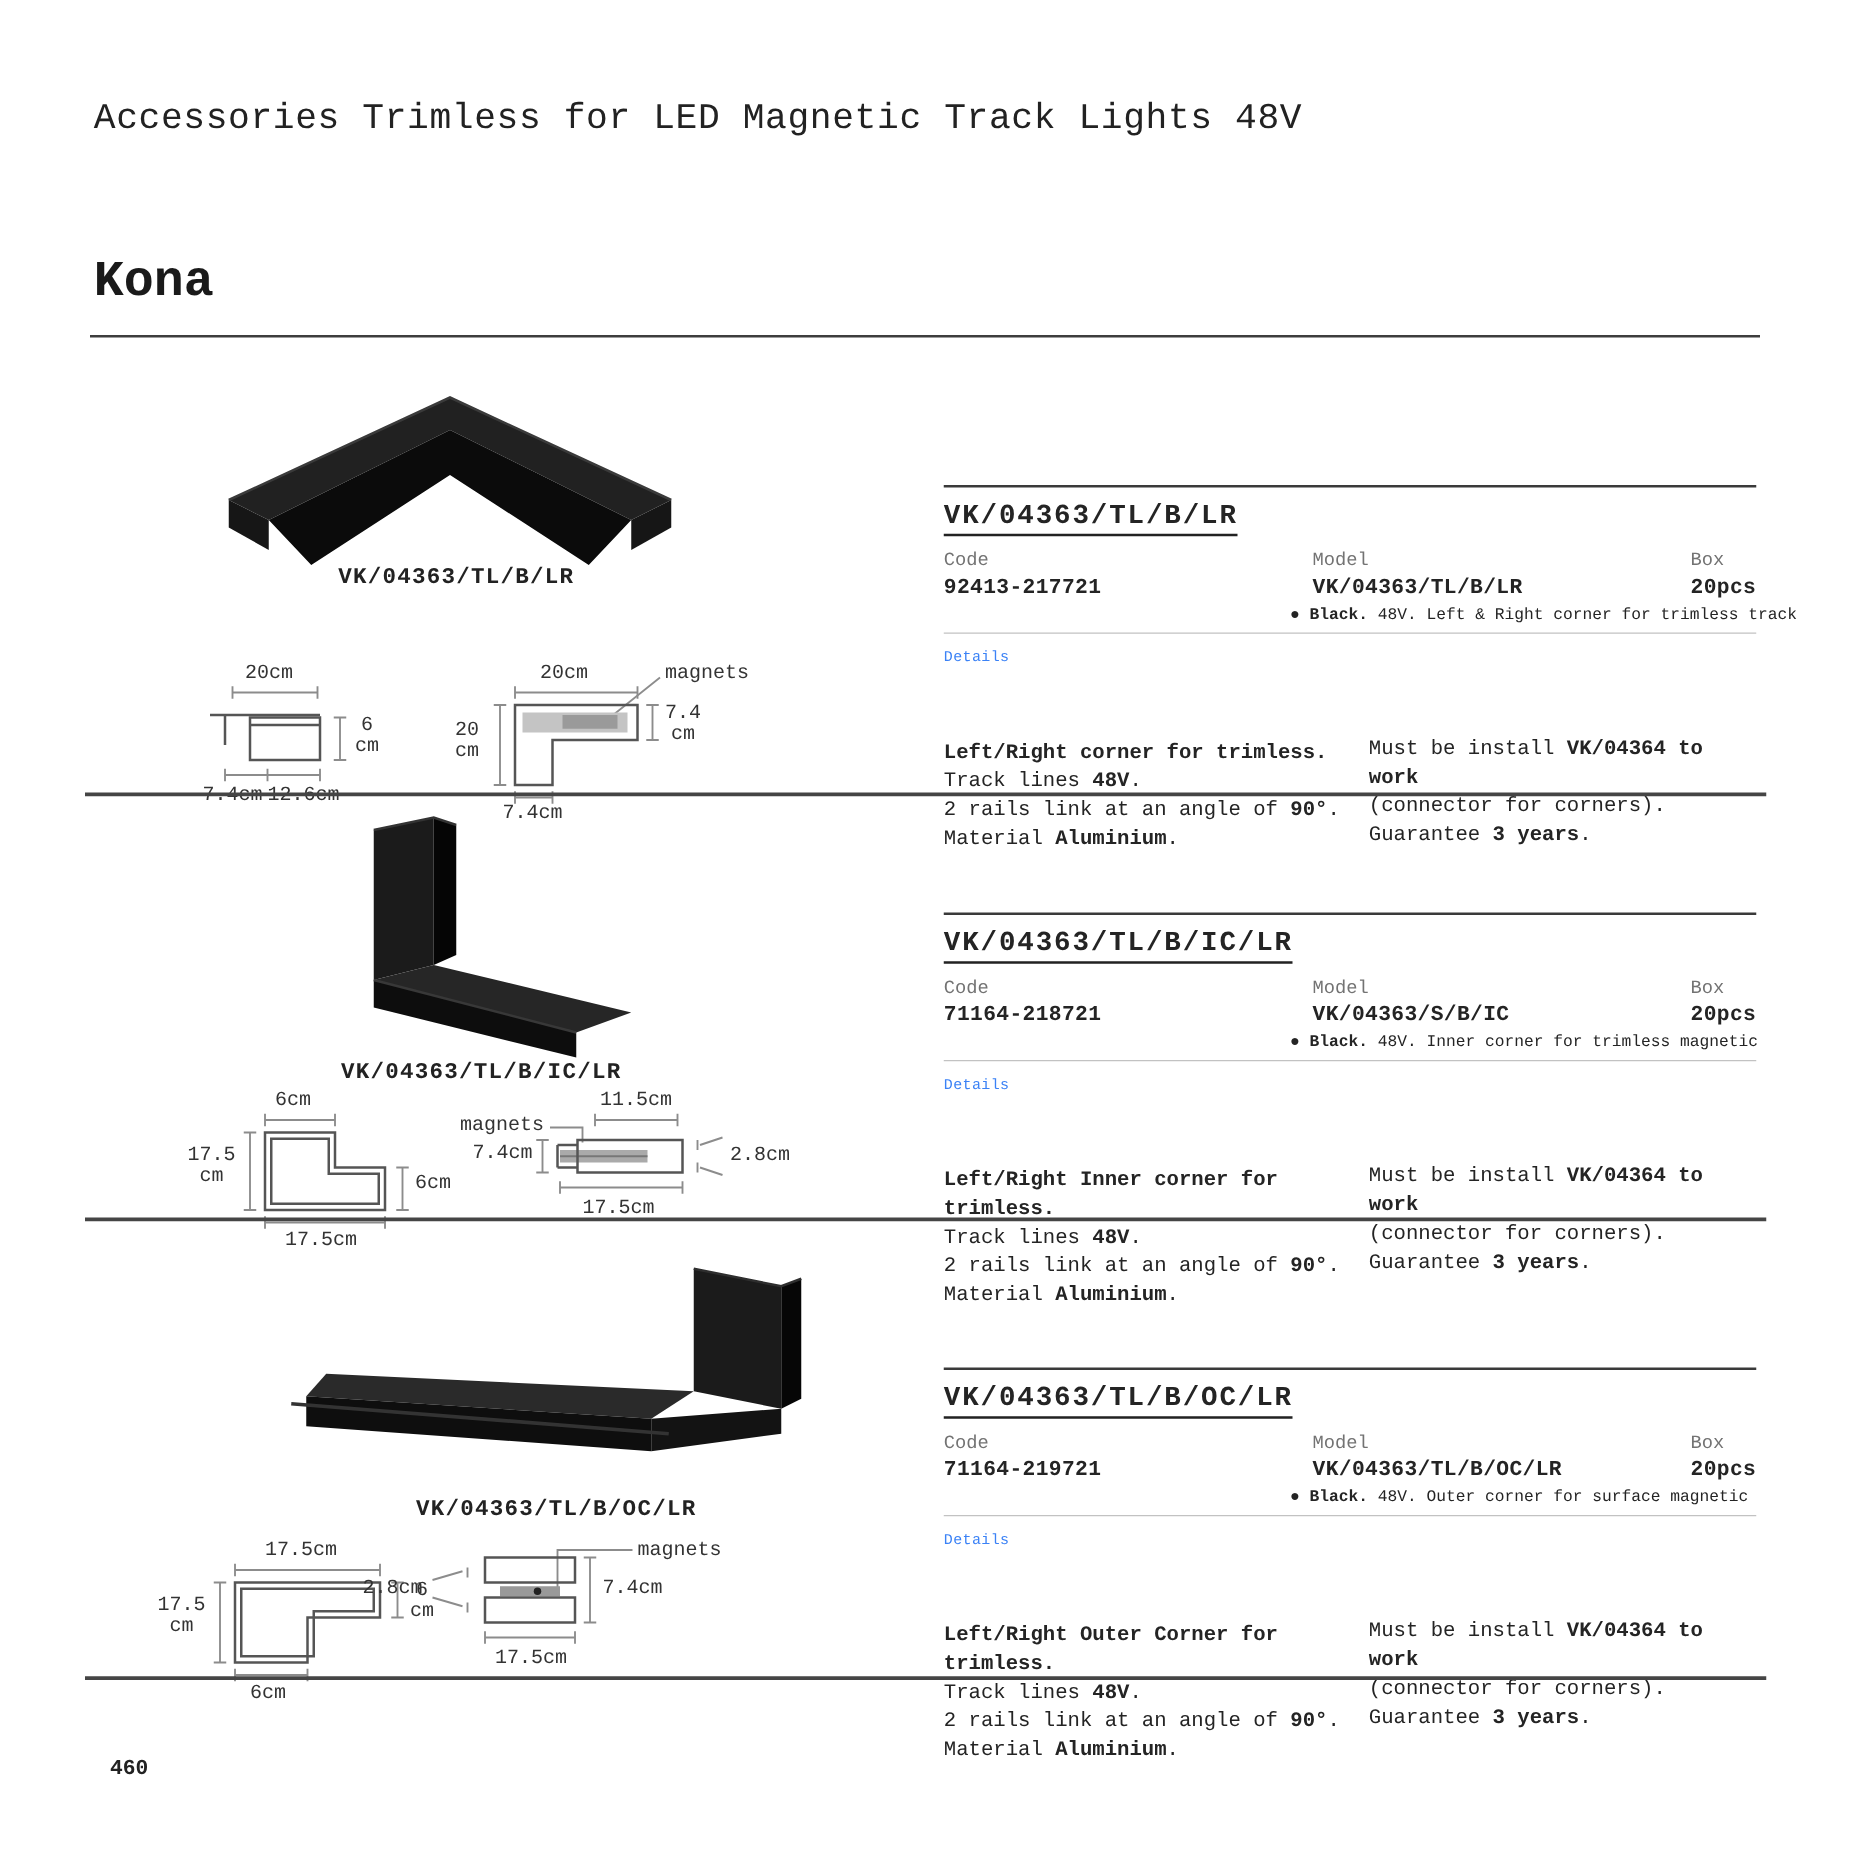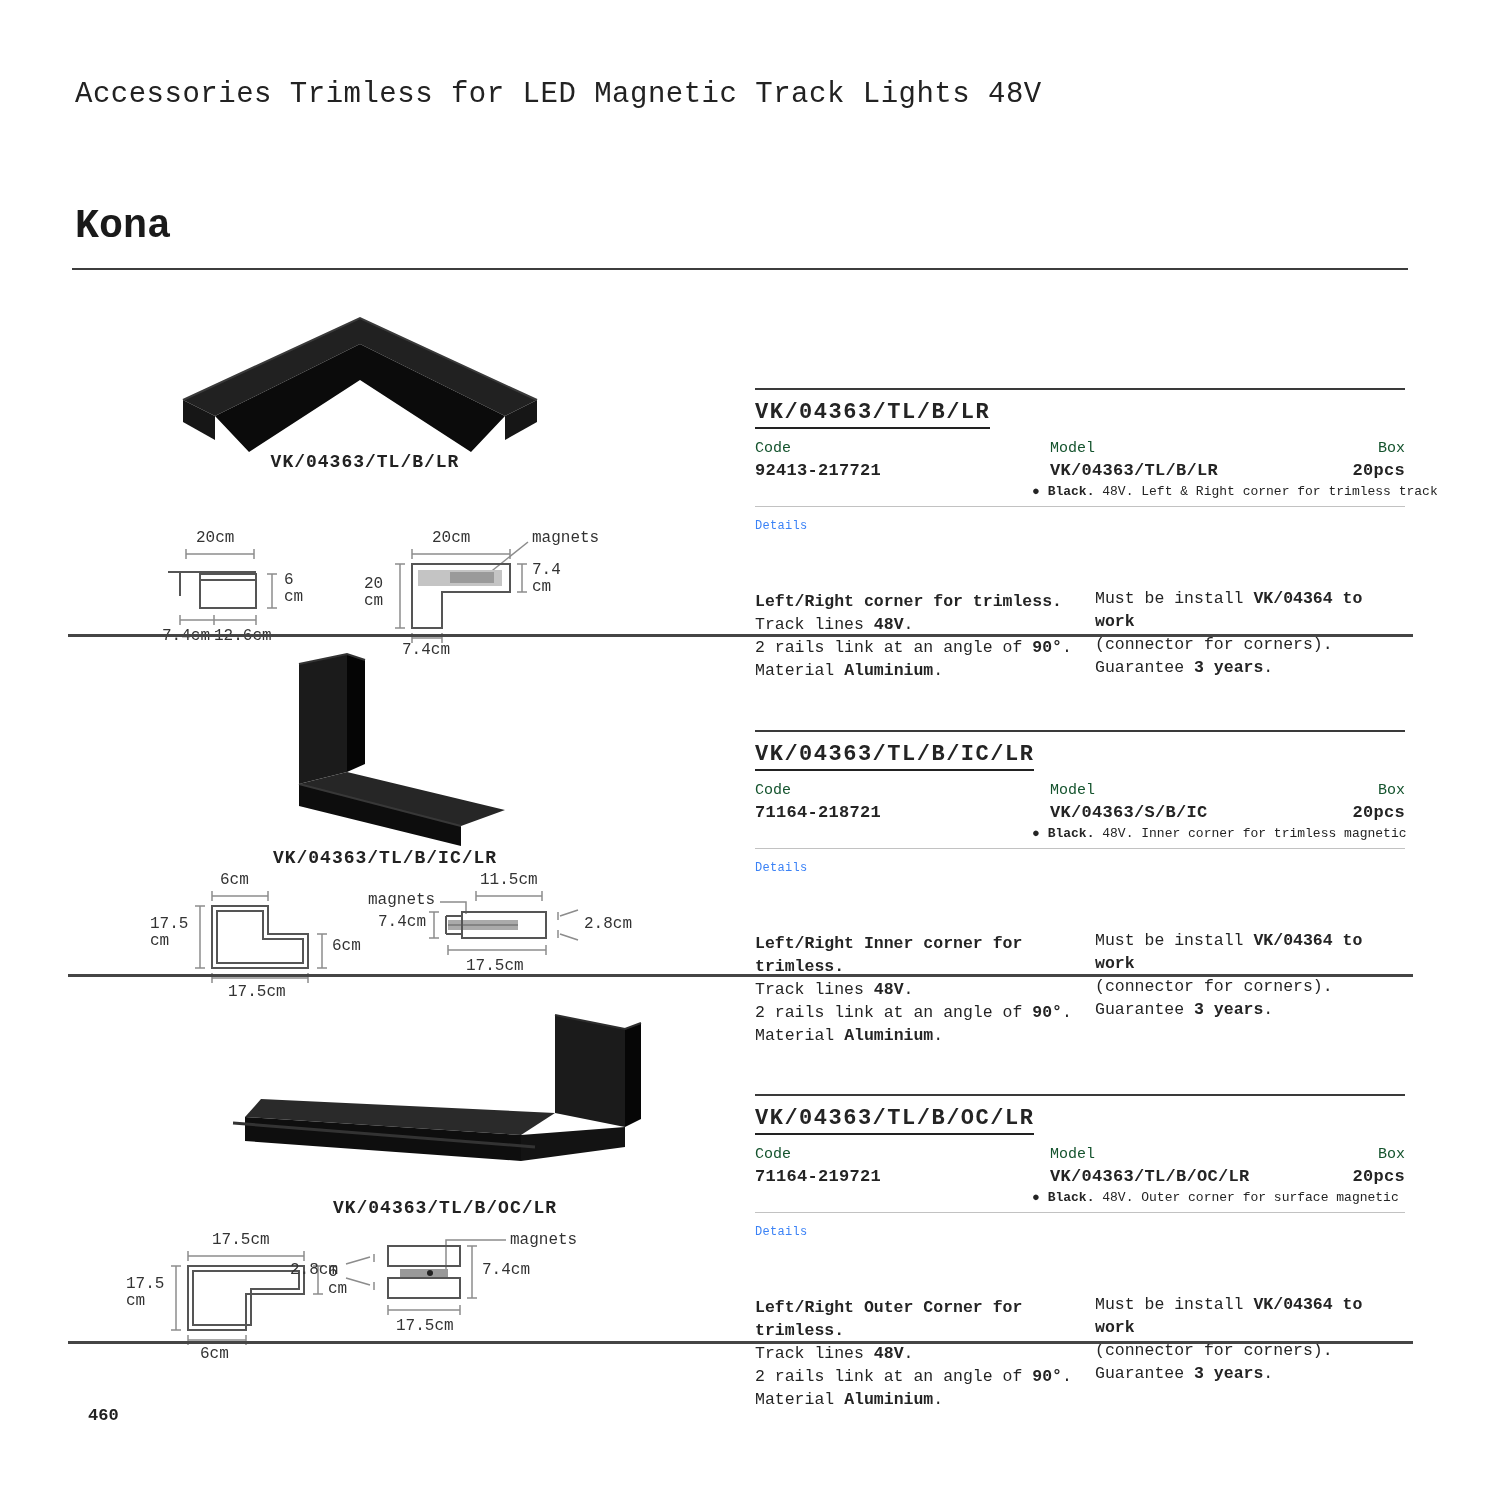"Code" .lab { color: #14532d -> #737373 }
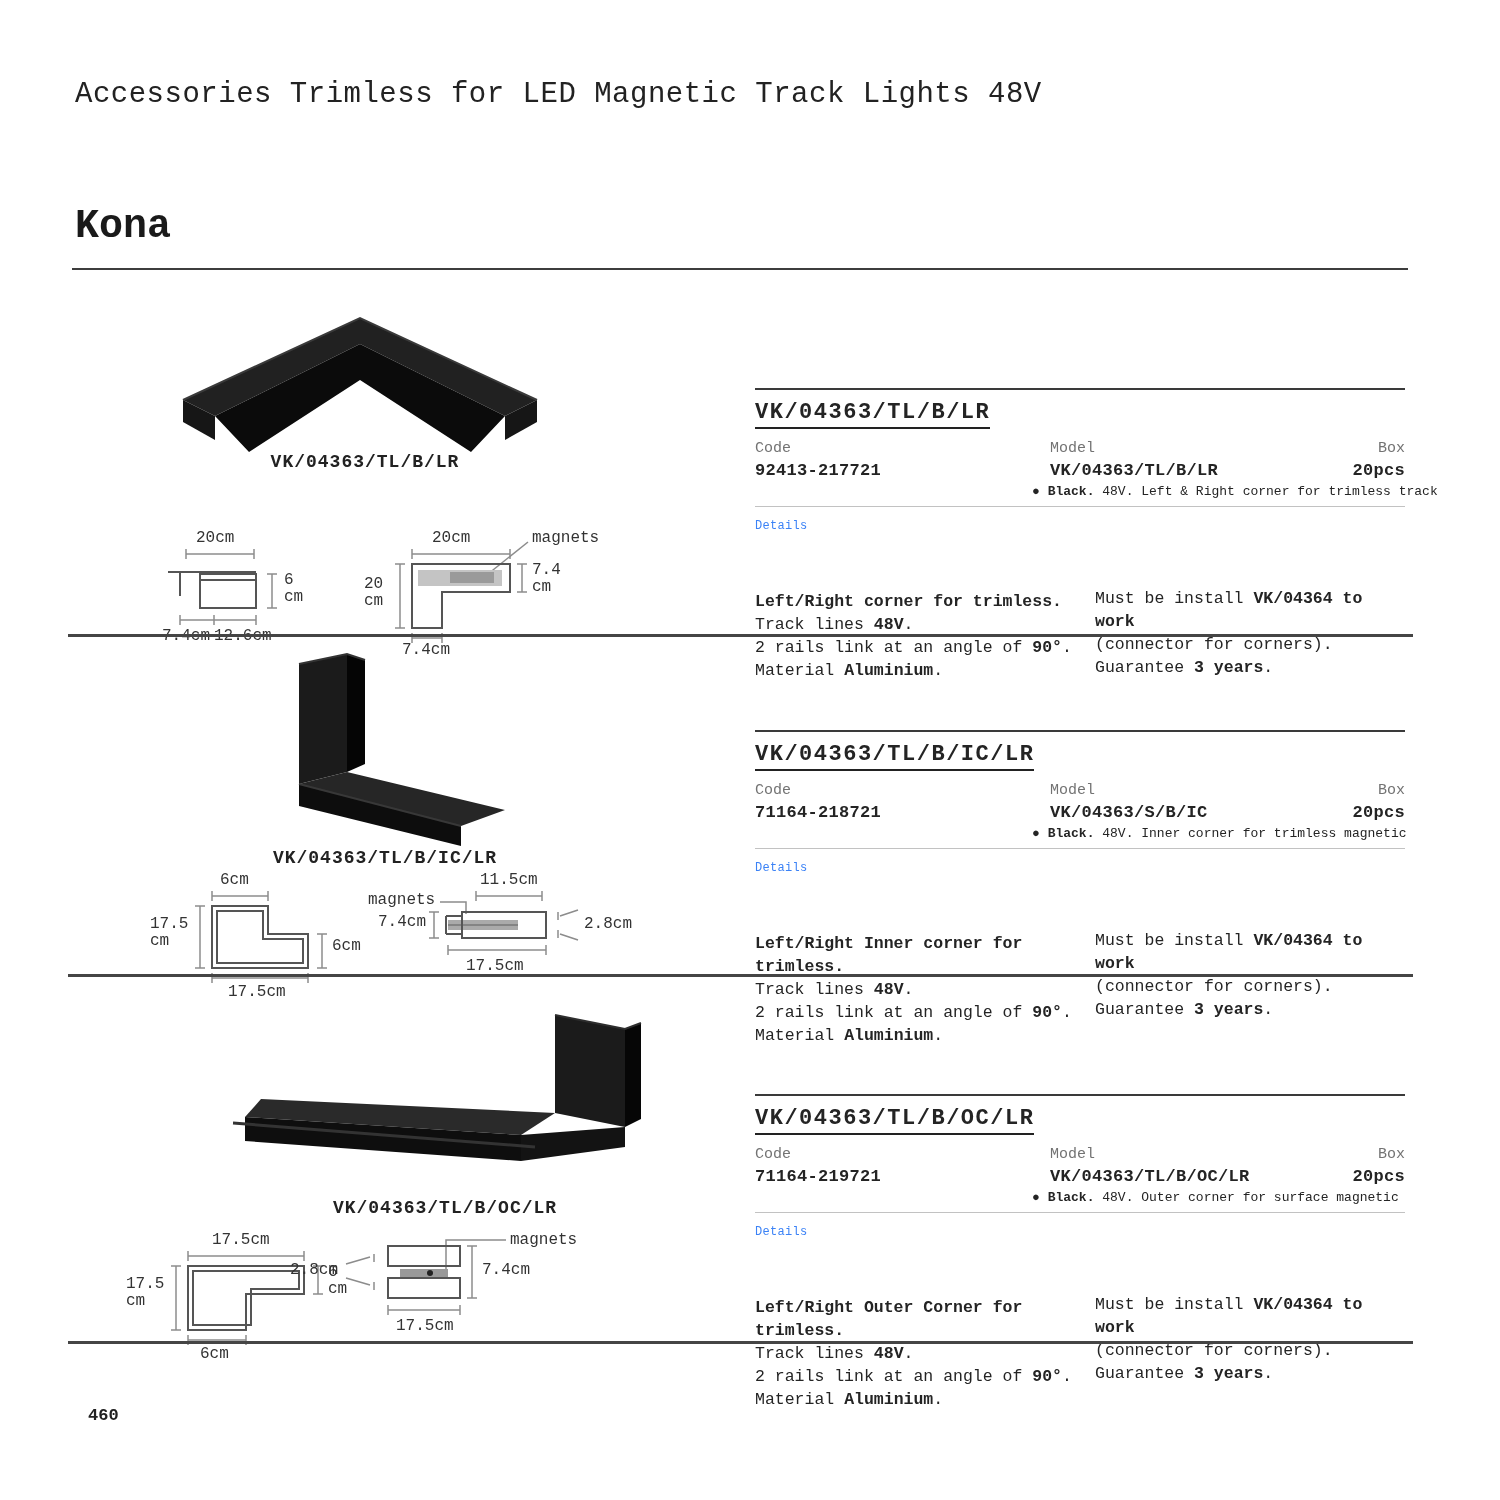"Box" .col-box { text-align: right -> left }
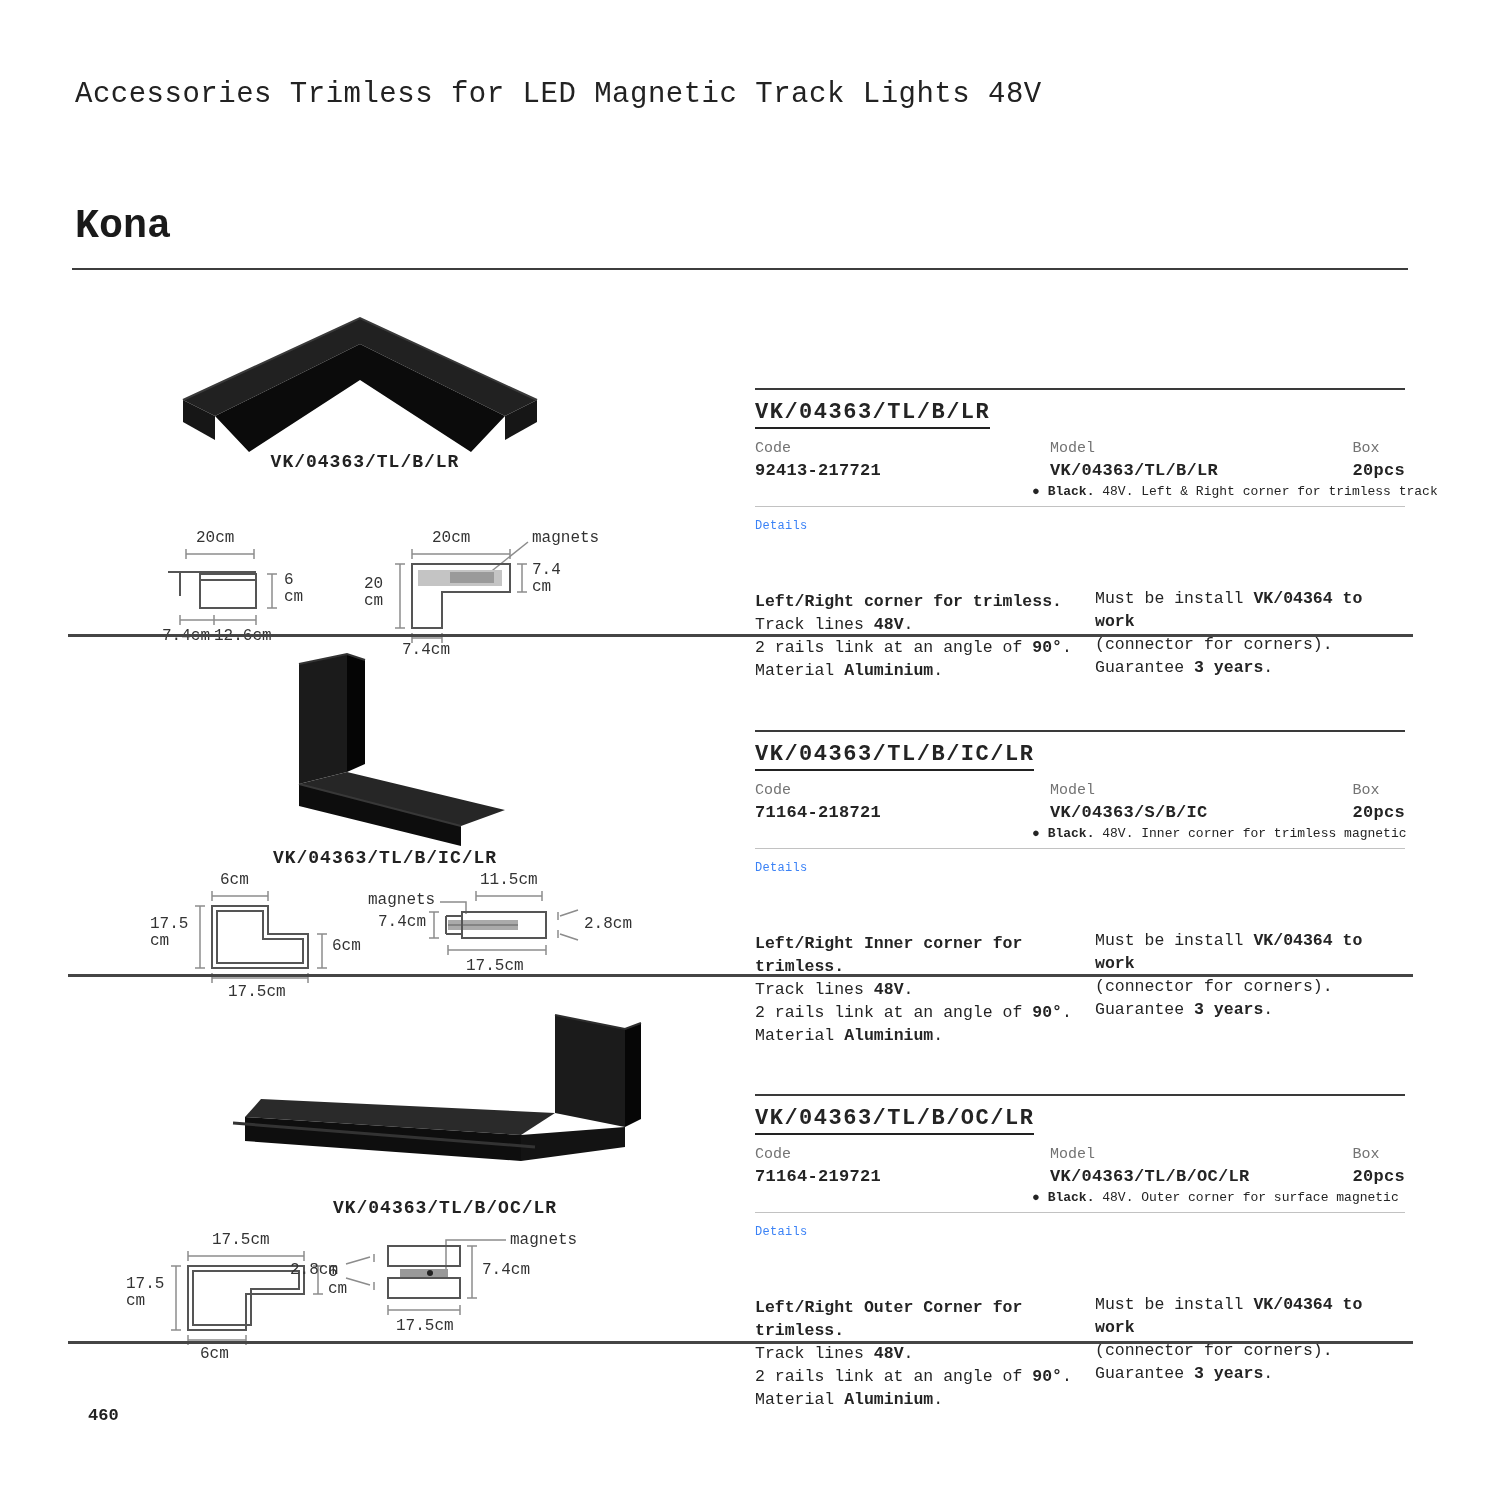"20cm" .dlab { text-align: none -> center }
